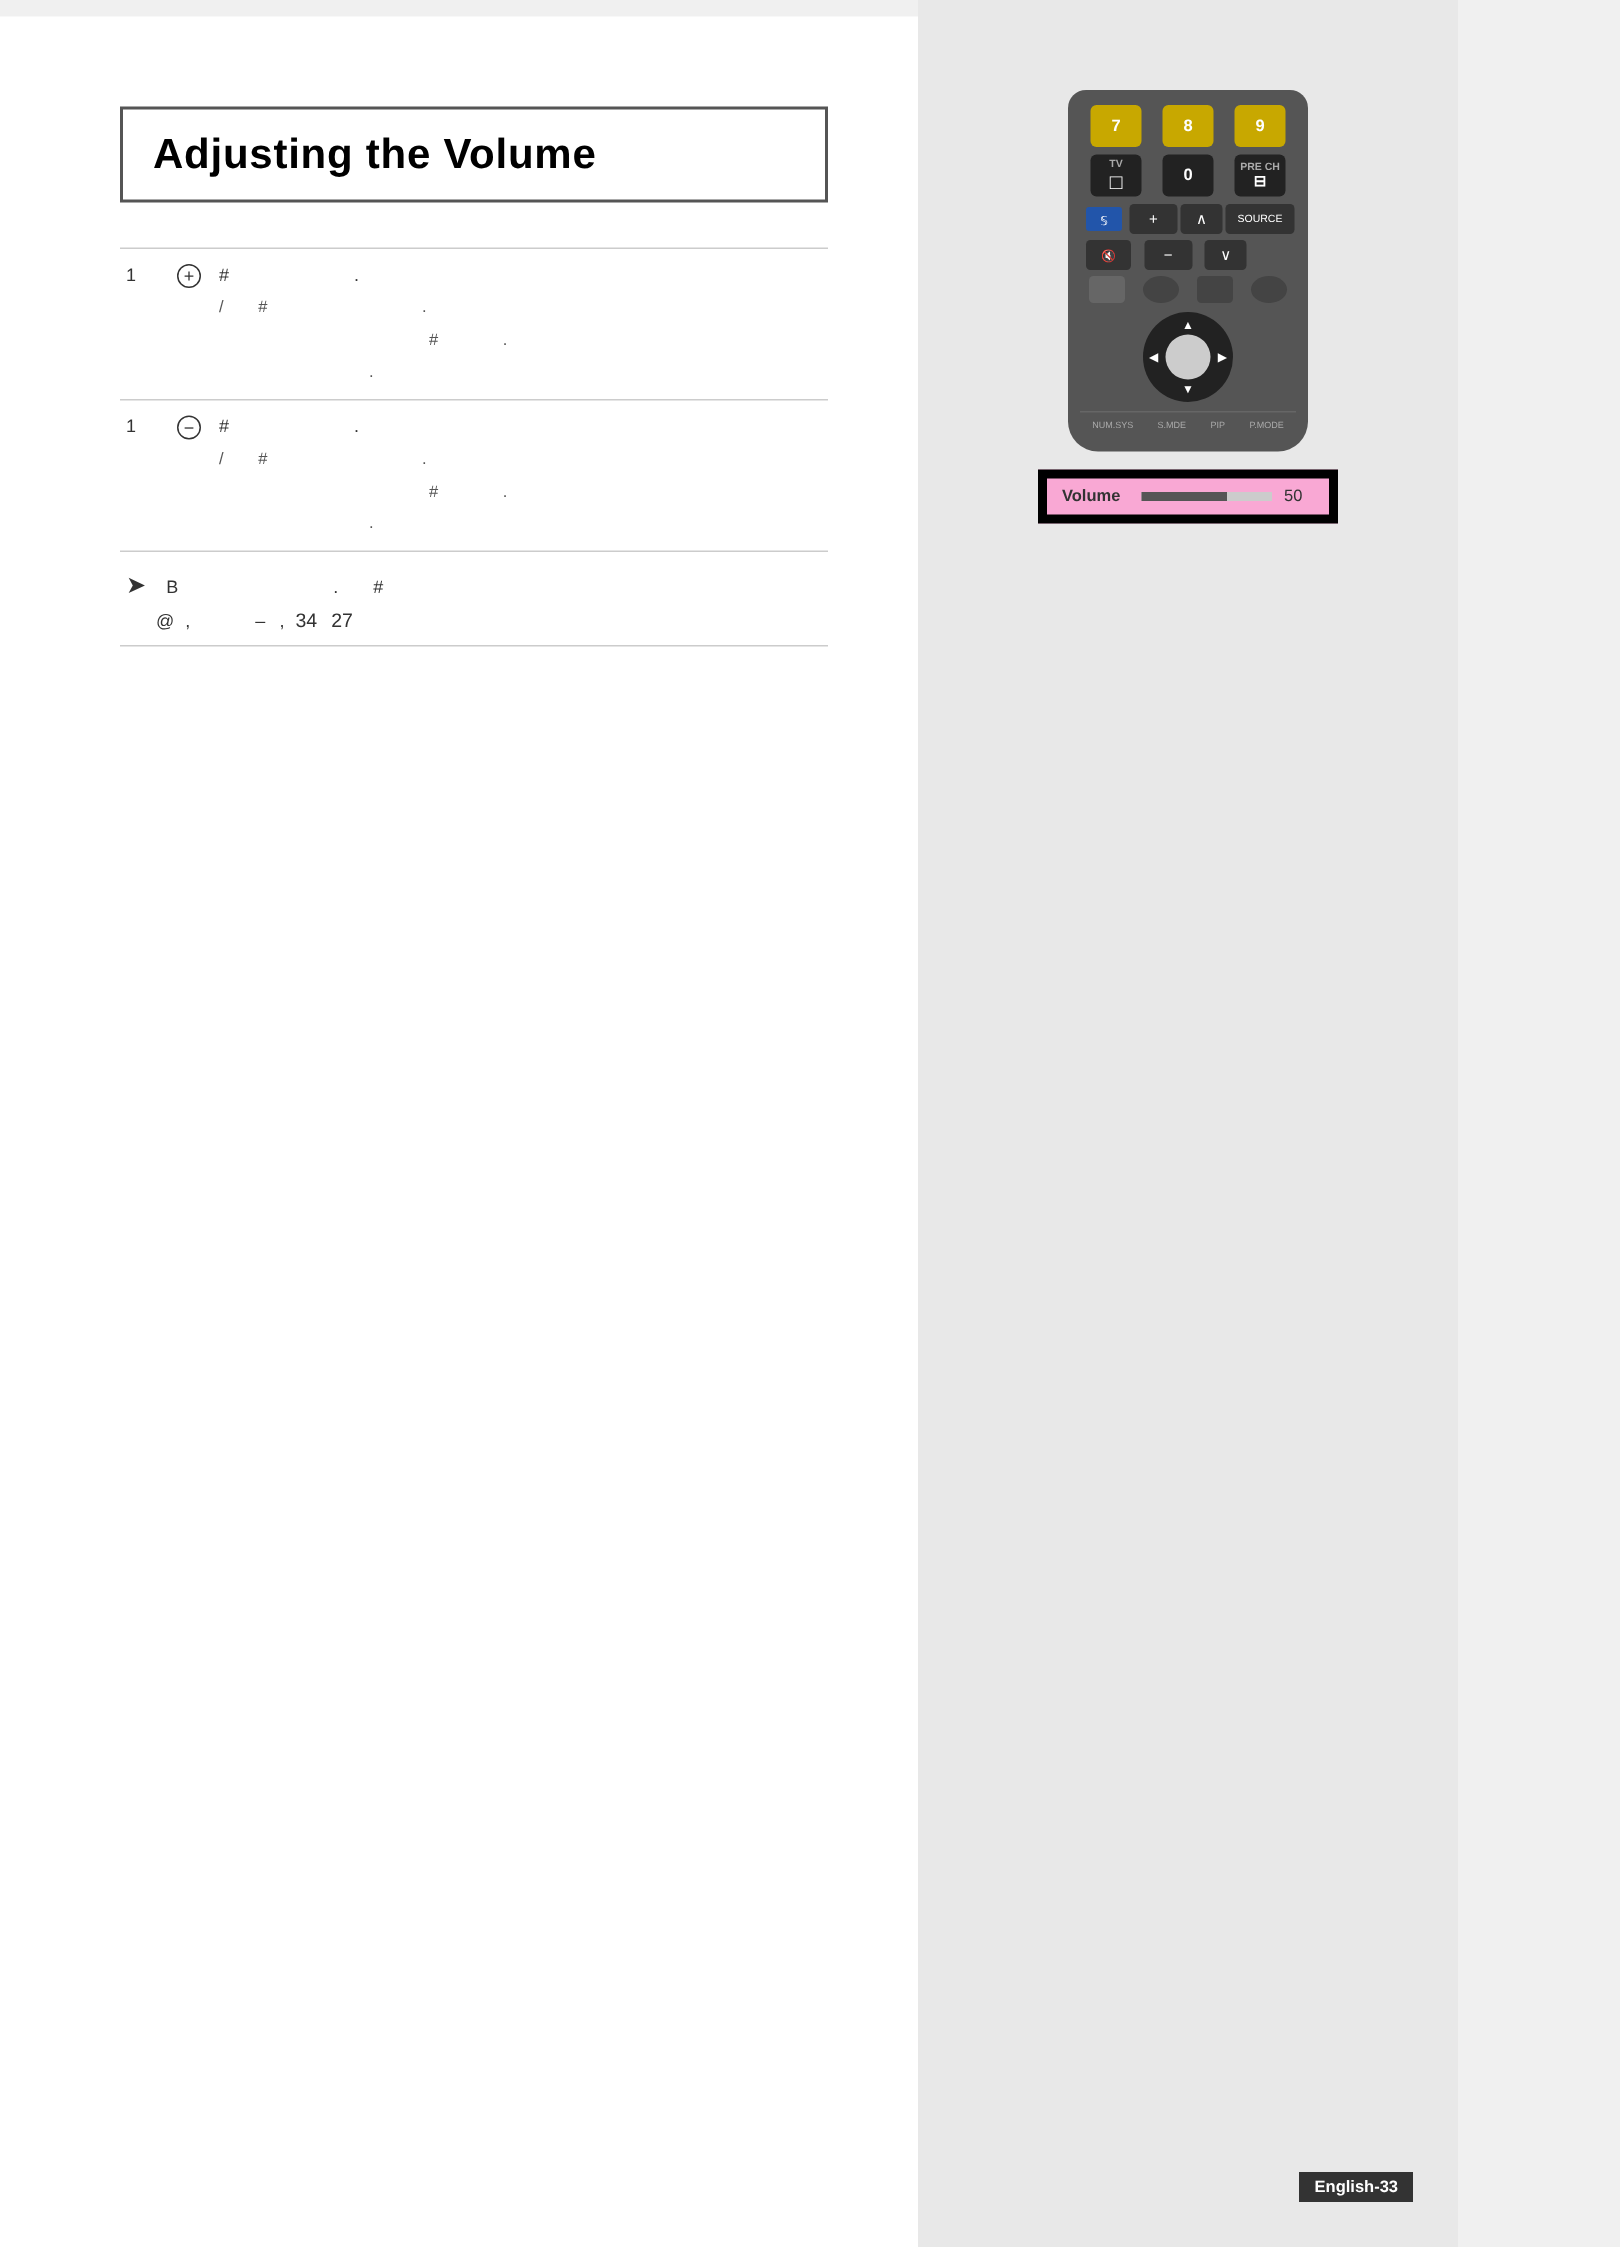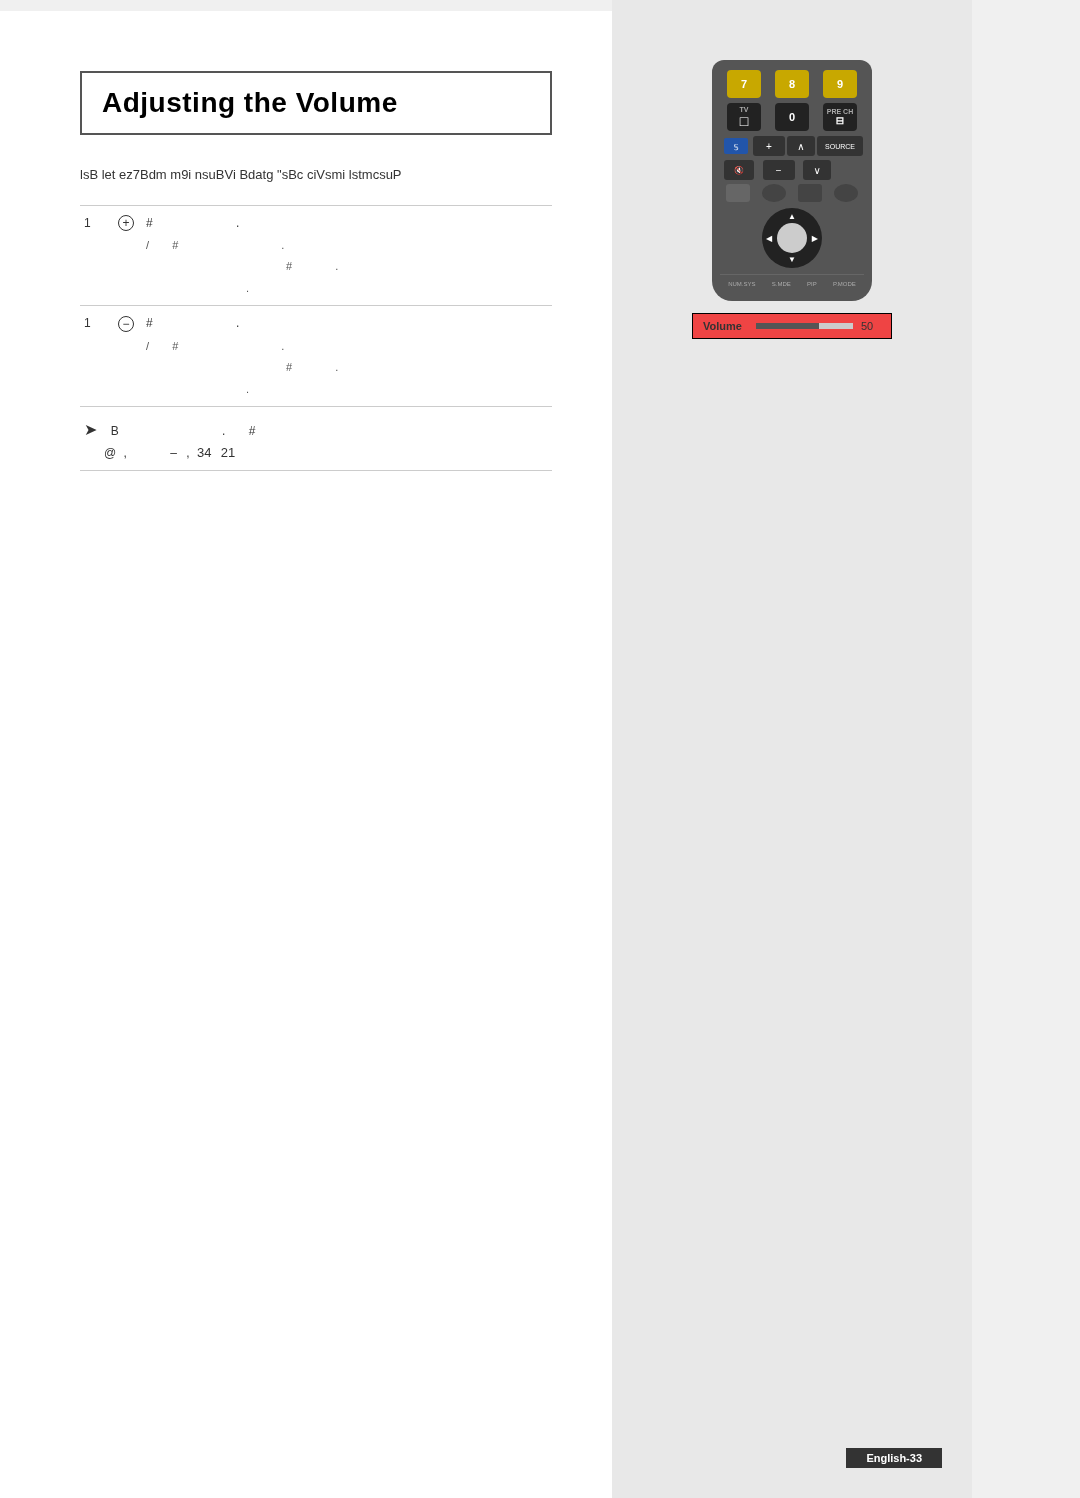"lsB let ez7Bdm m9i nsuBVi" p.intro-text { html: <p>lsB let ez7Bdm m9i nsuBVi Bdatg "sBc ciVsmi lstmcsuP</p> -> none }
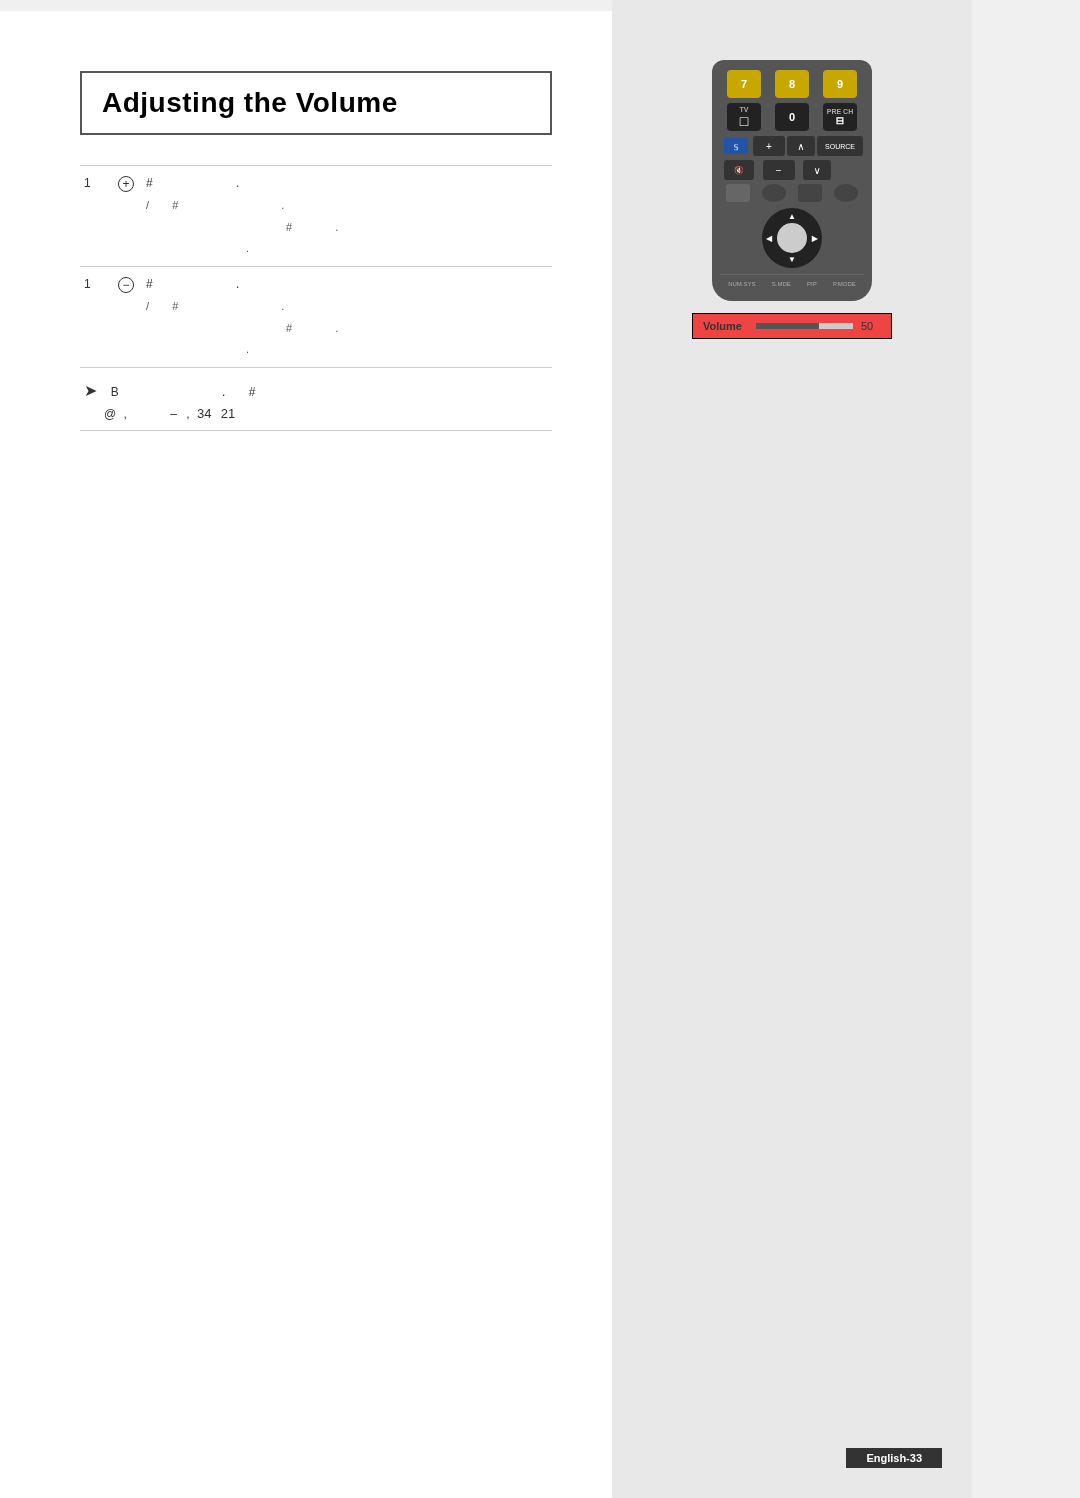"Volume" .volume-display { background: #ef4444 -> #f9a8d4; border: 1px solid #000000 -> 6px solid #000000 }
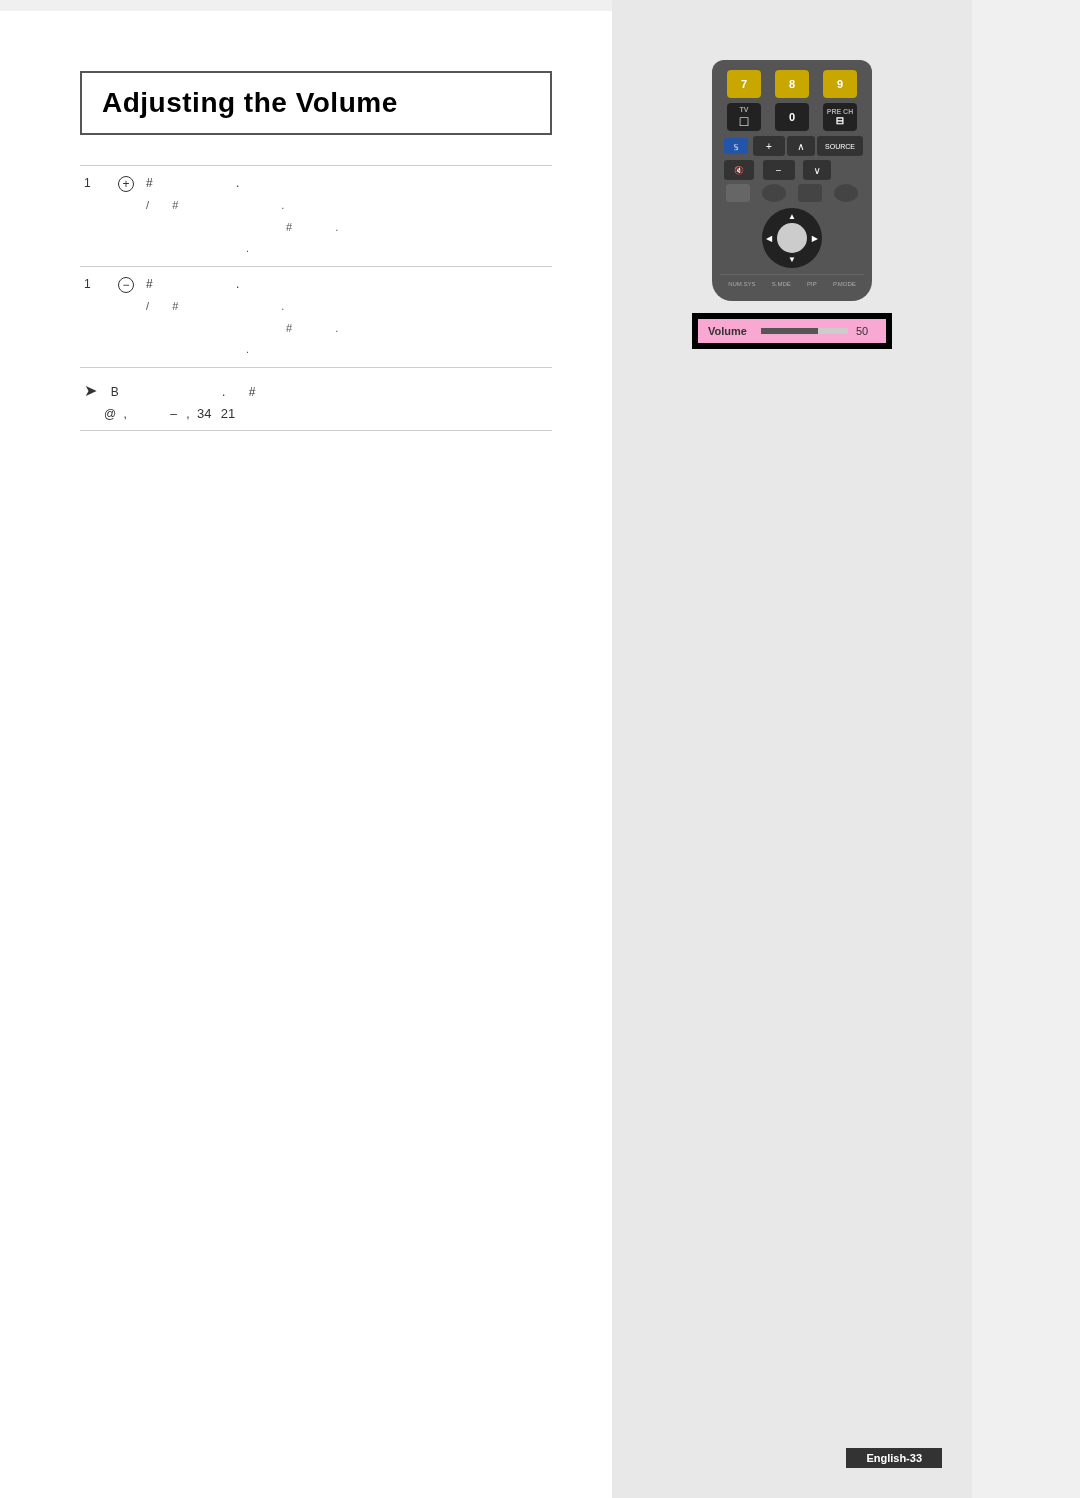"21" span.bold-num { text: 21 -> 27 }
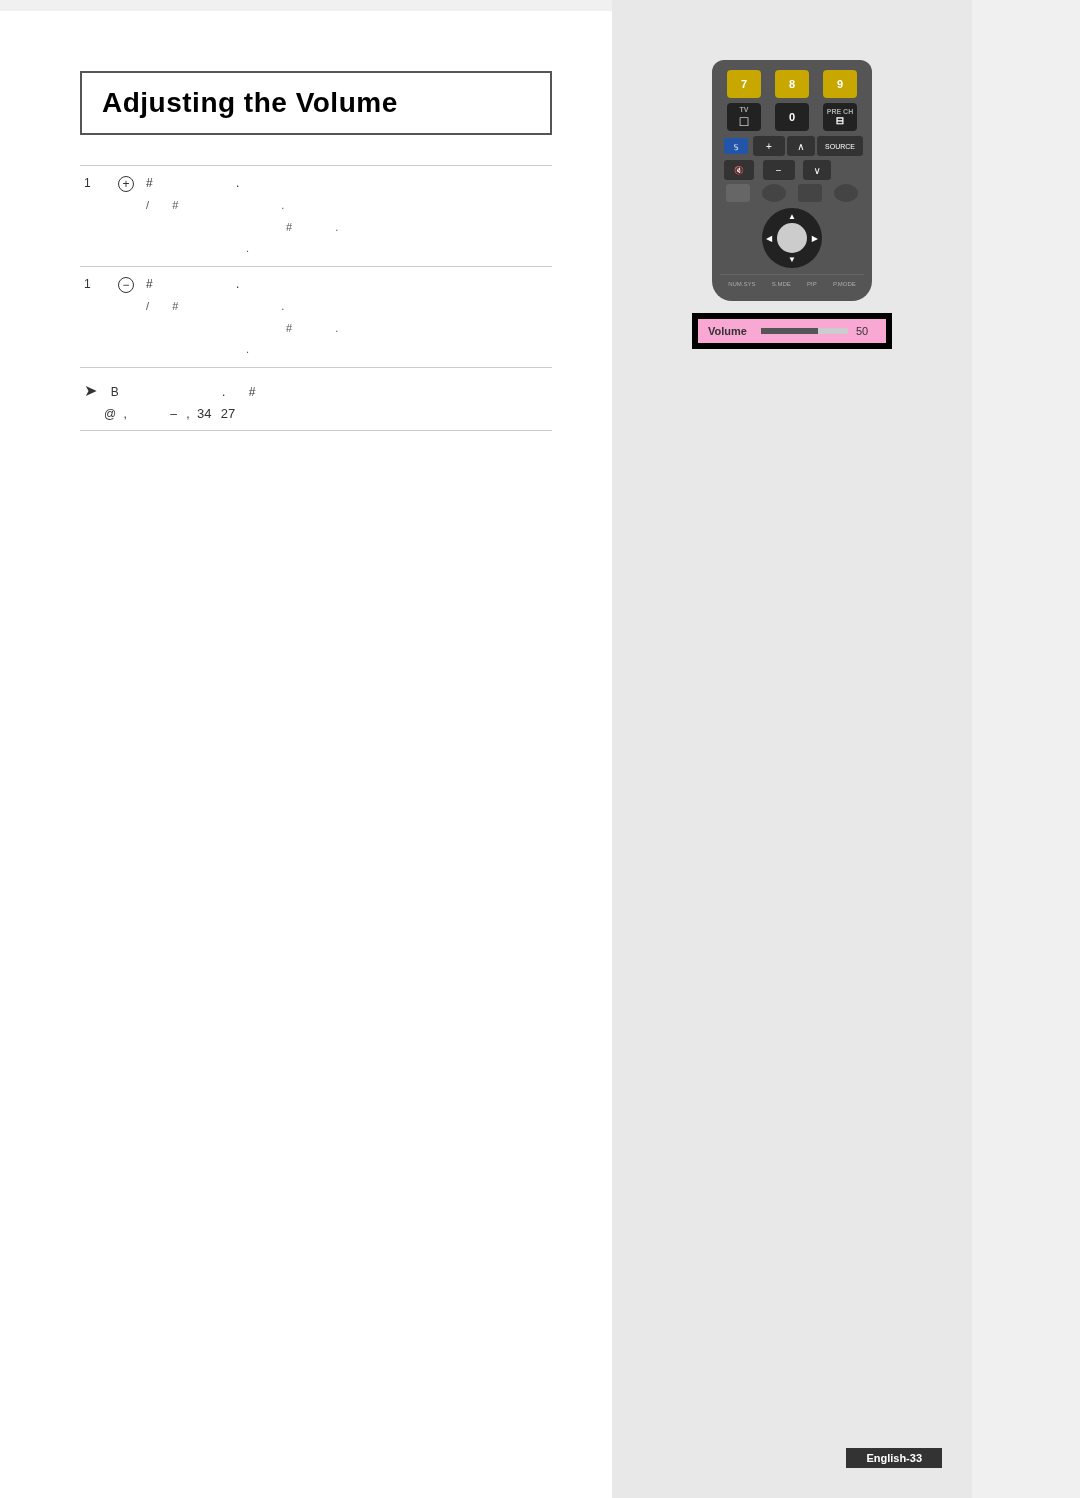"English-33" .page-number { padding: 4px 20px -> 4px 10px }
